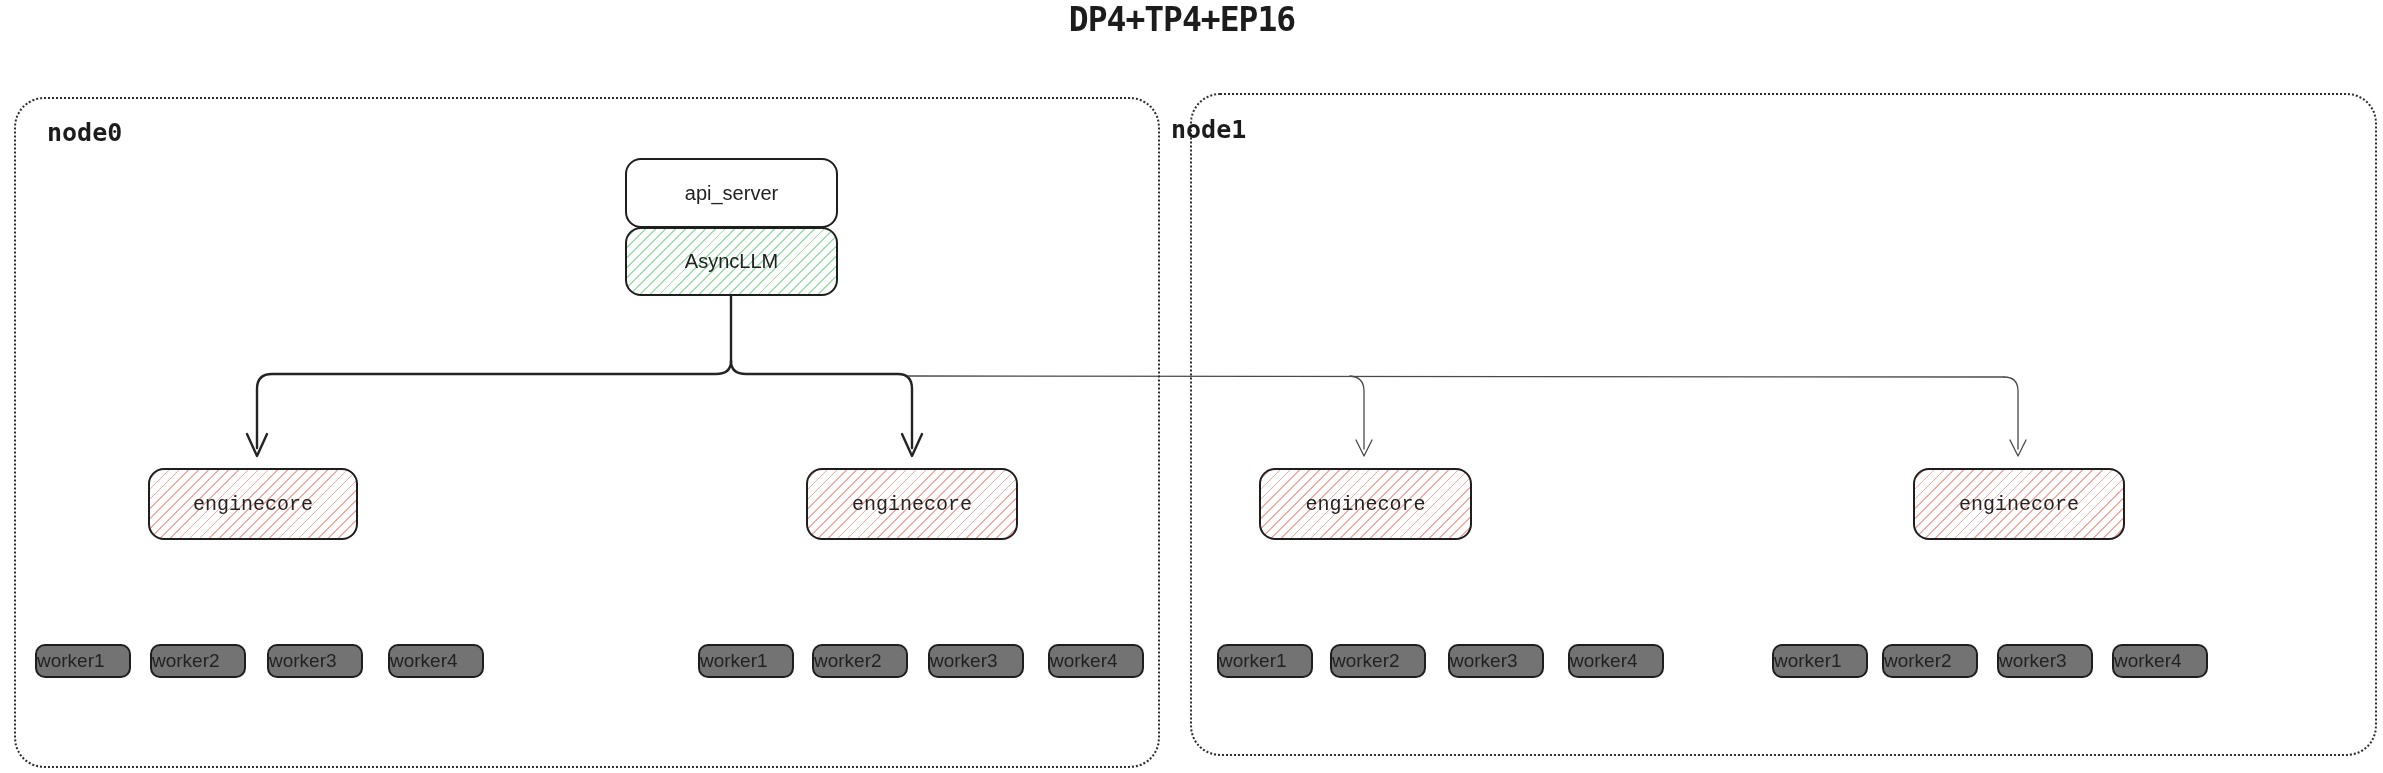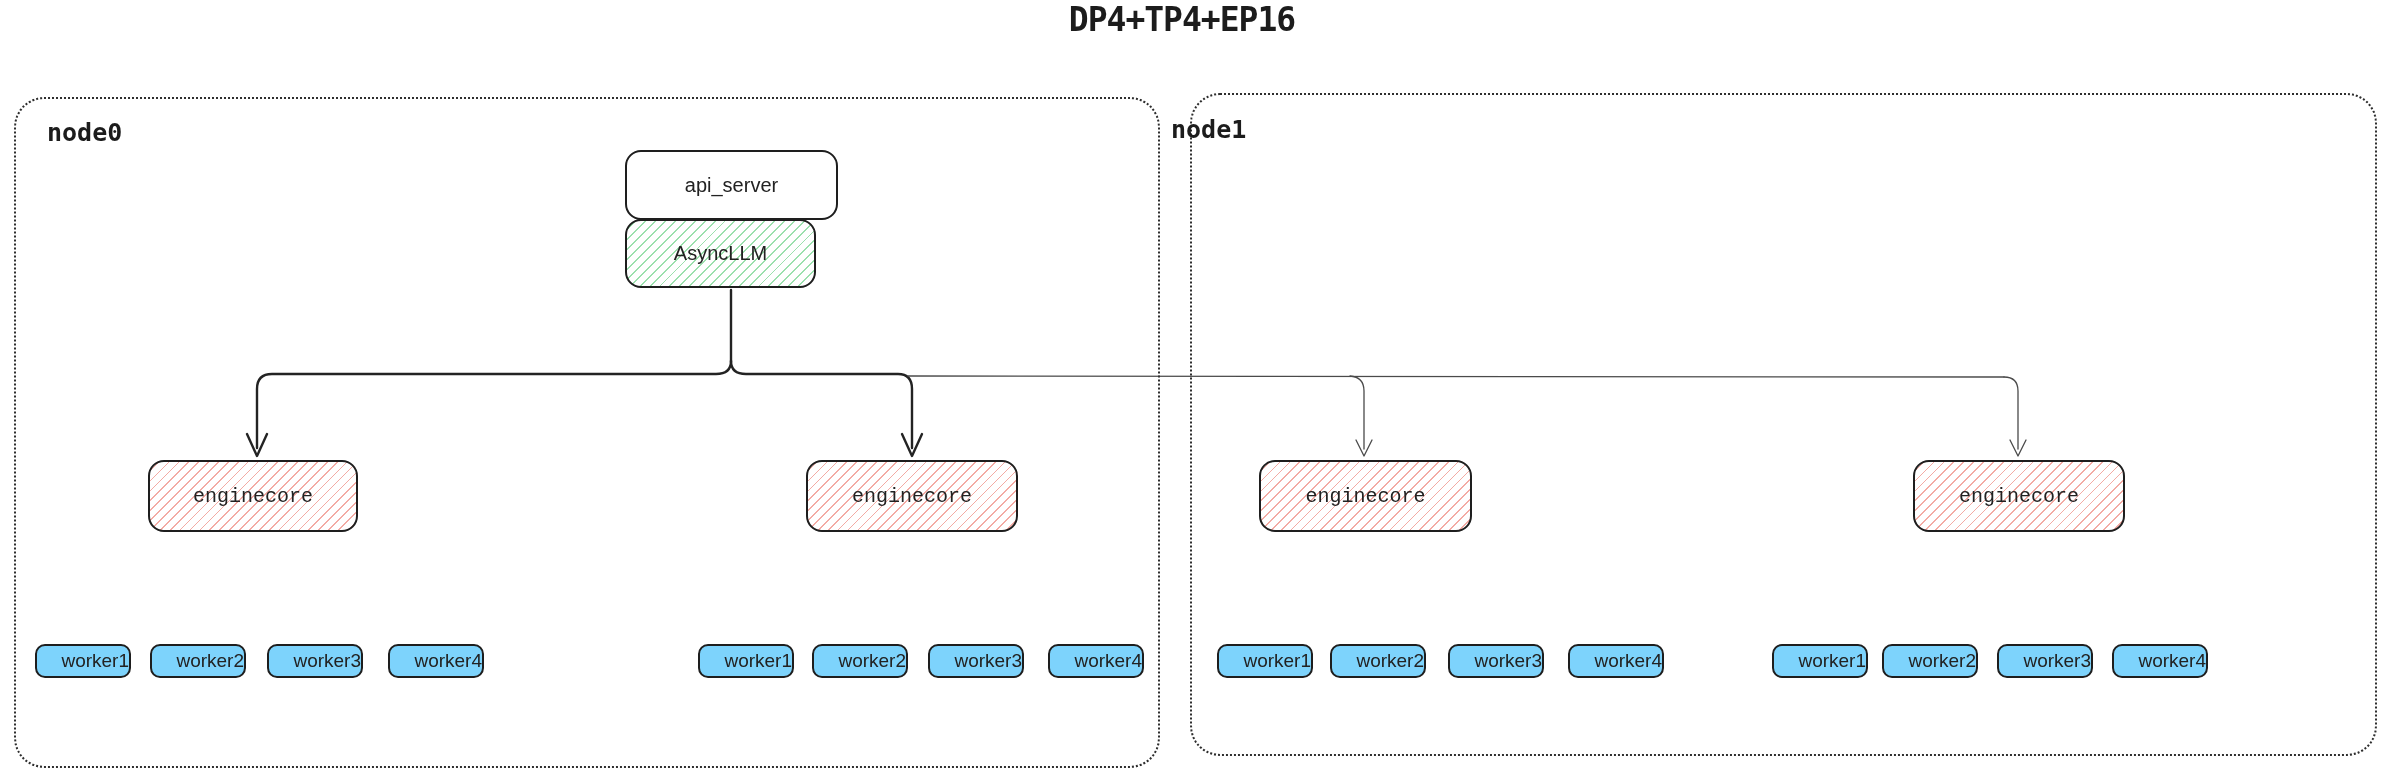"api_server" .box { margin-top: none -> 8px }
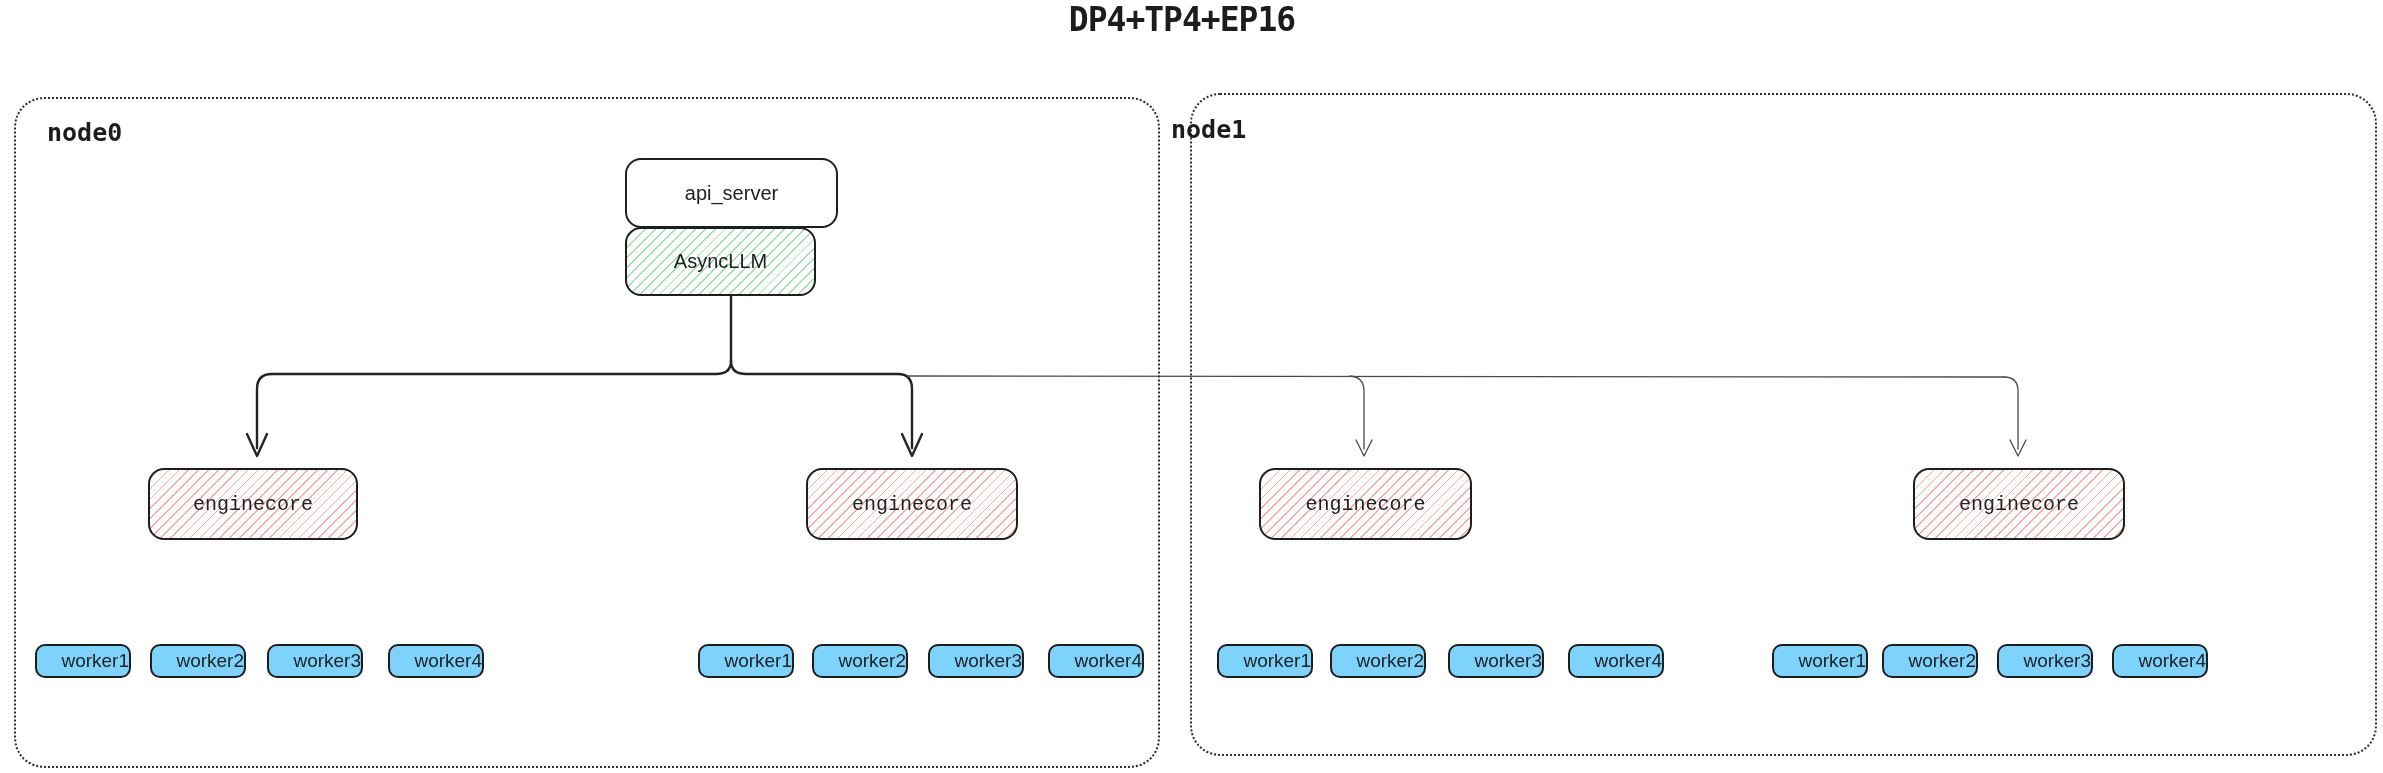"AsyncLLM" .async-box { width: 191px -> 213px }
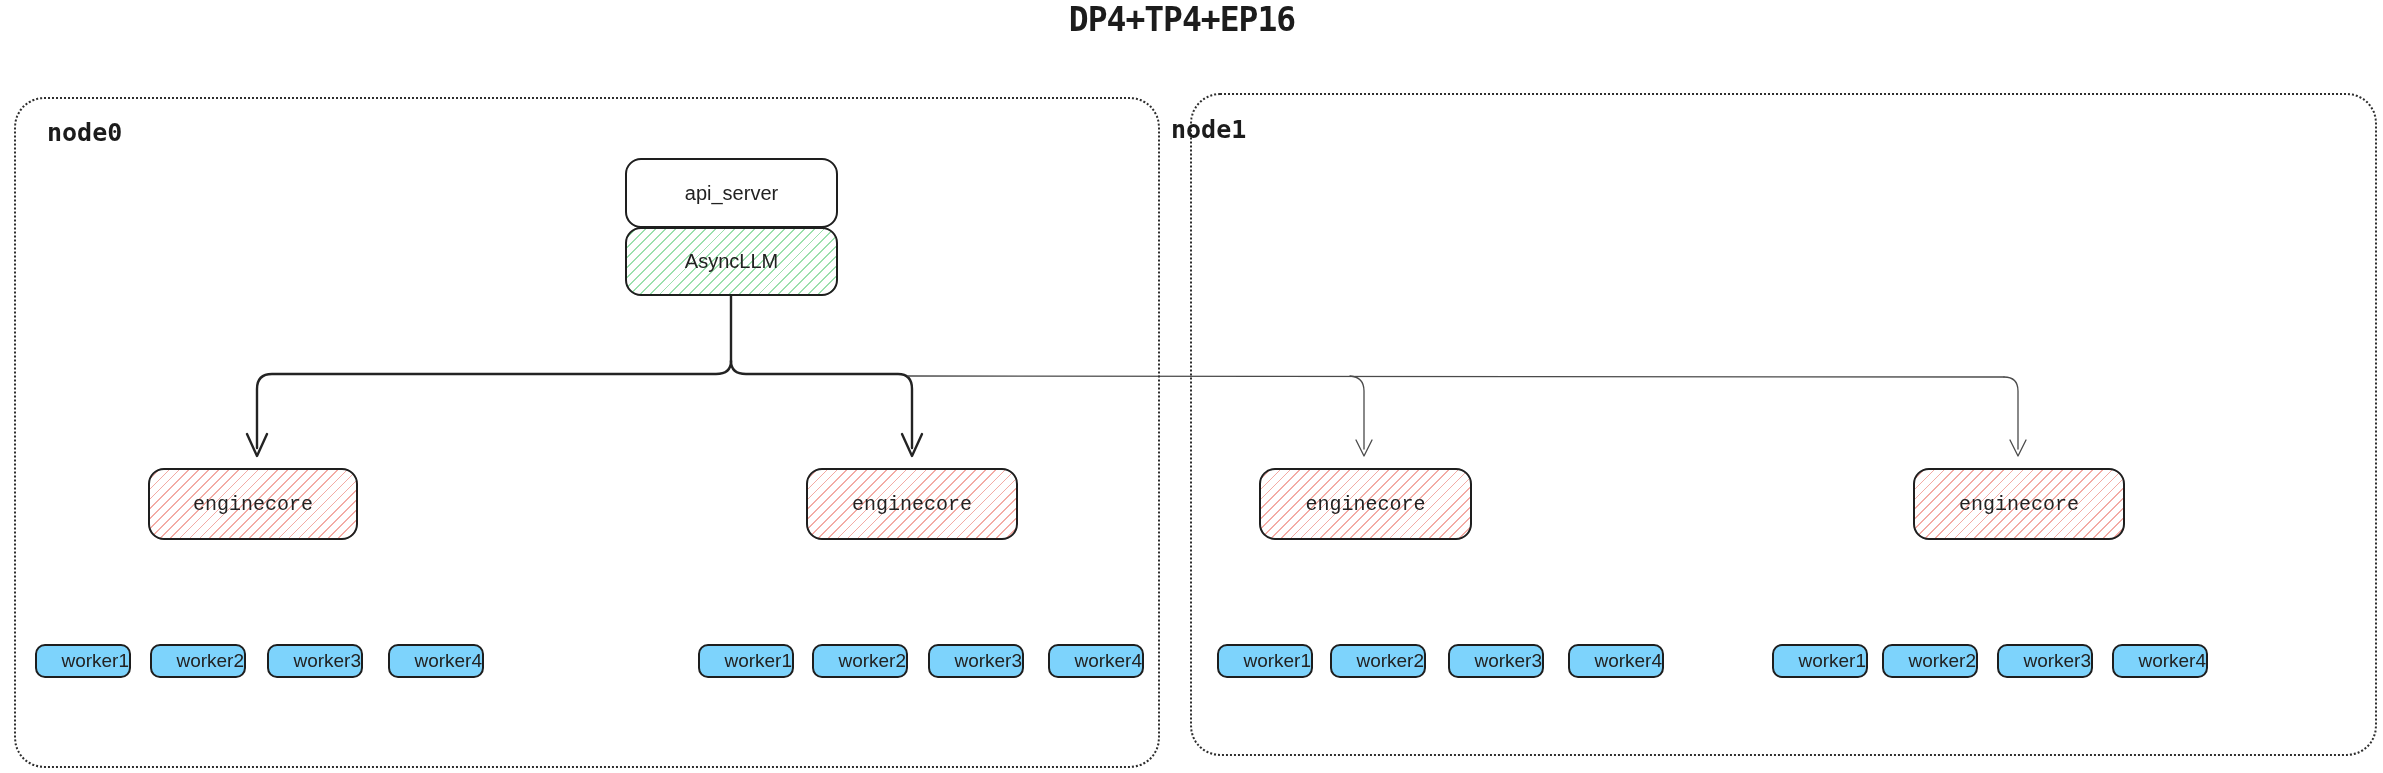"worker1" .worker { background: #7dd3fc -> #737373; justify-content: flex-end -> flex-start }
